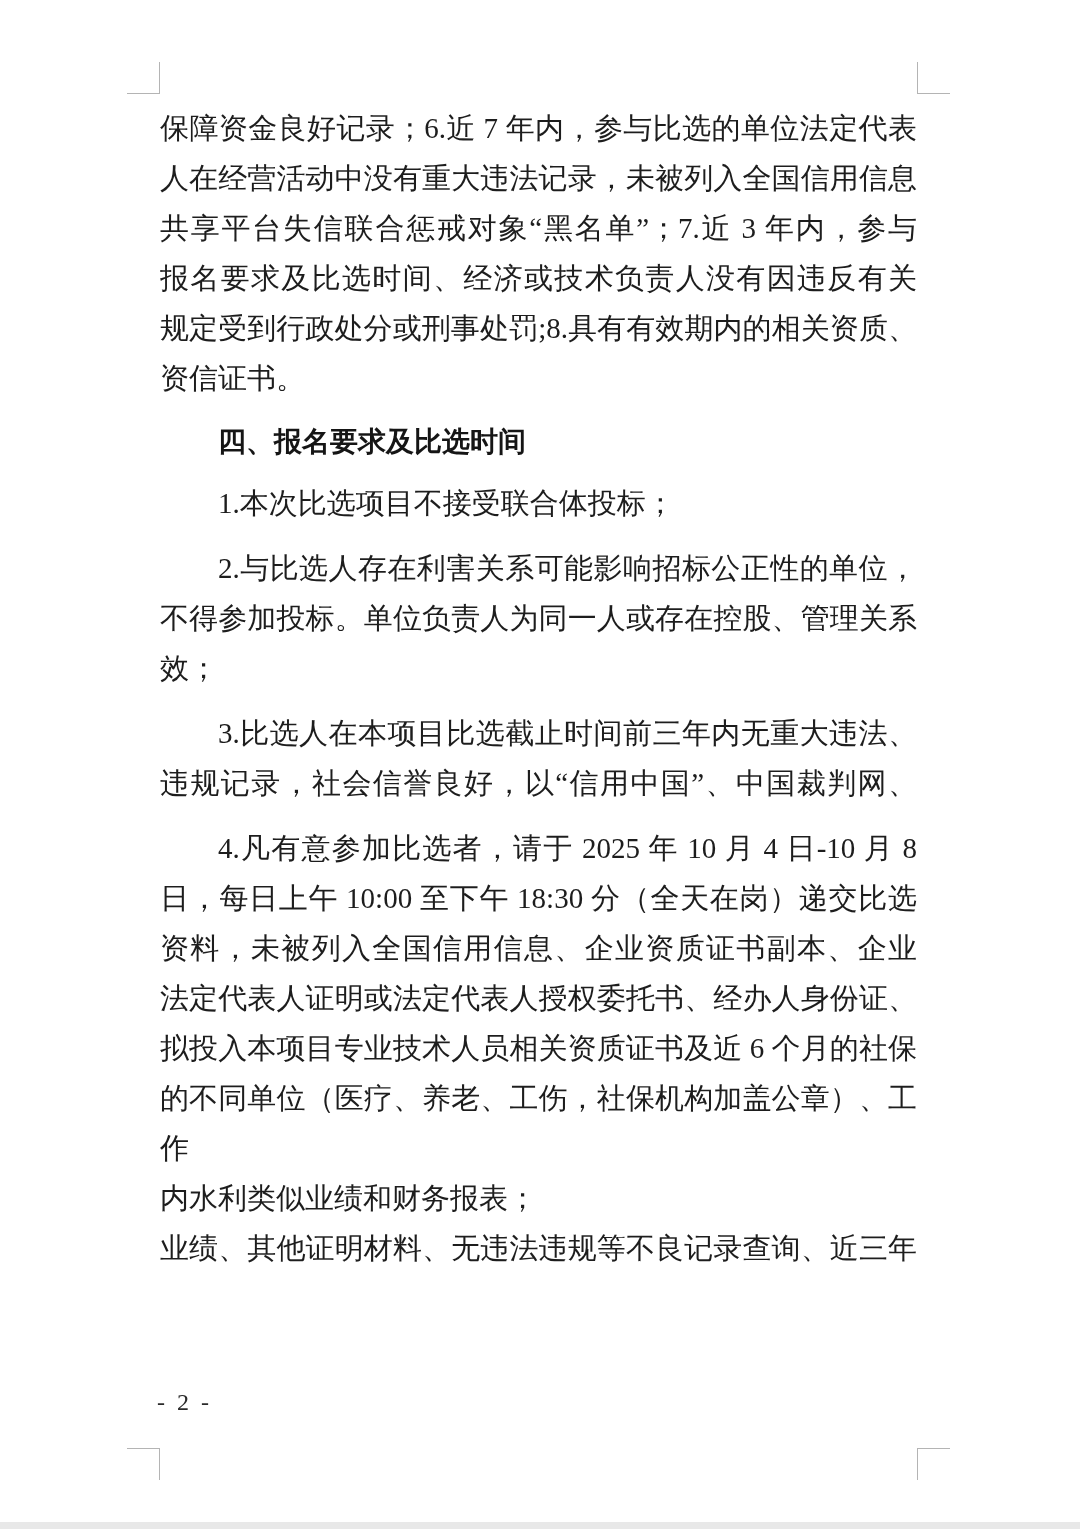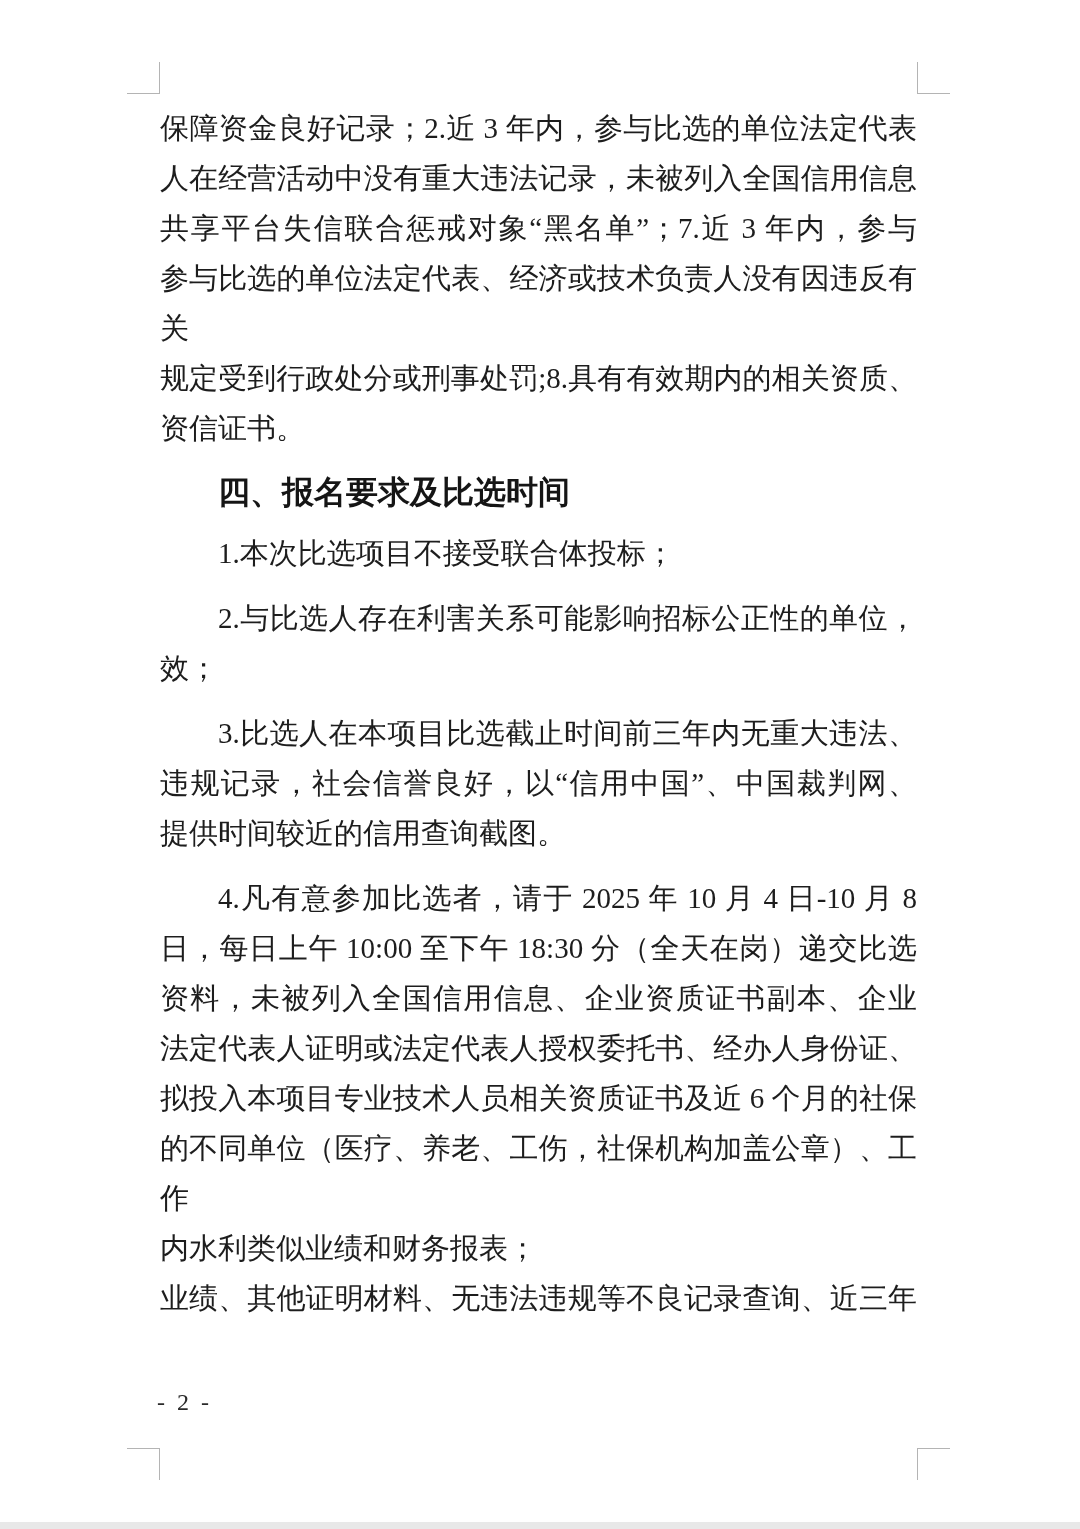"保障资金良好记录；2.近 3 年内，参与比选的单位法定代表" div.line { text: 2.近 3 -> 6.近 7 }
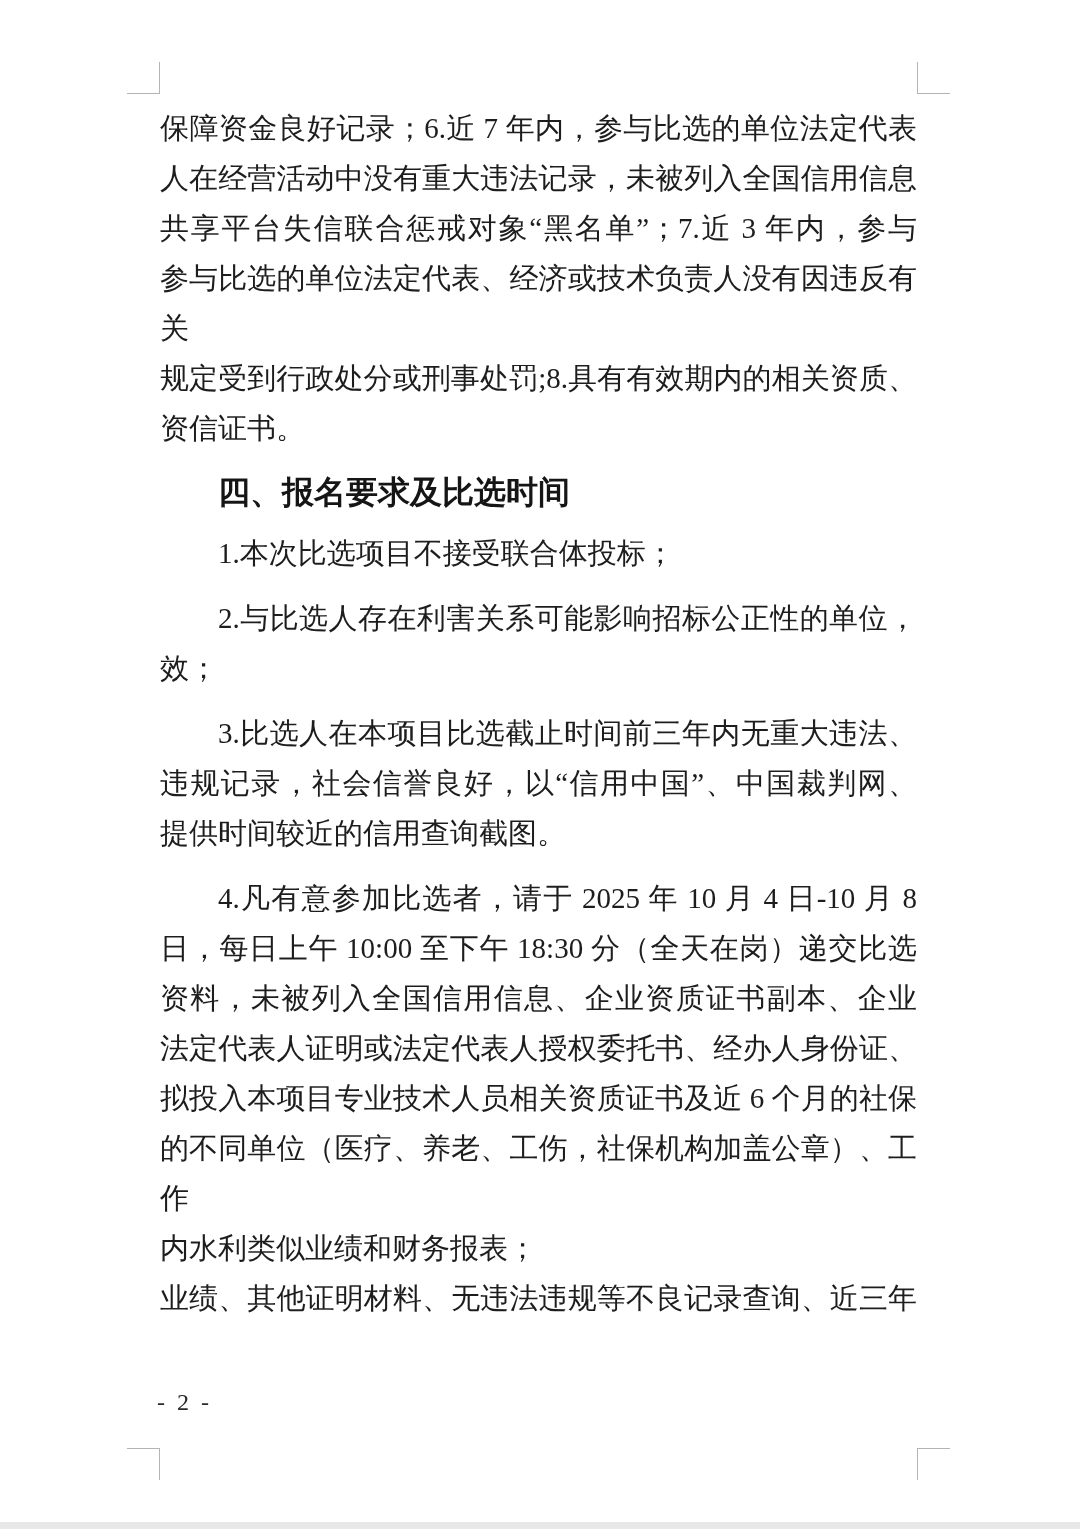"参与比选的单位法定代表、经济或技术负责人没有因违反有关" div.line { text: 参与比选的单位法定代表 -> 报名要求及比选时间 }
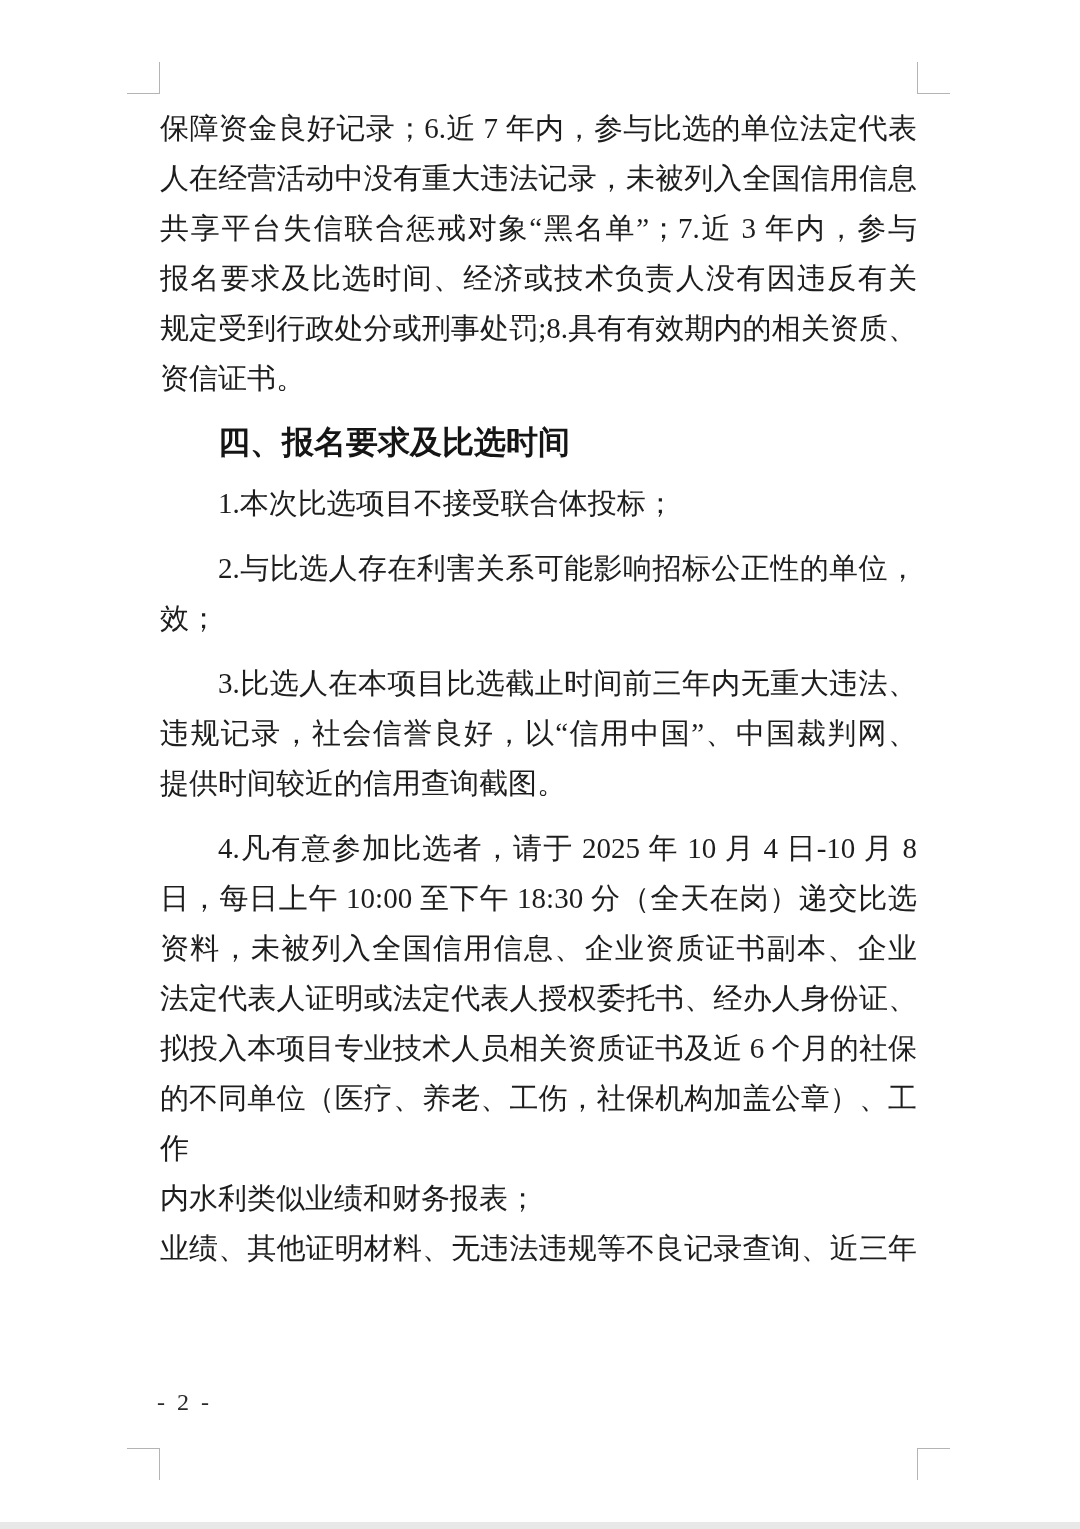"四、报名要求及比选时间" .heading { font-size: 32px -> 28px }
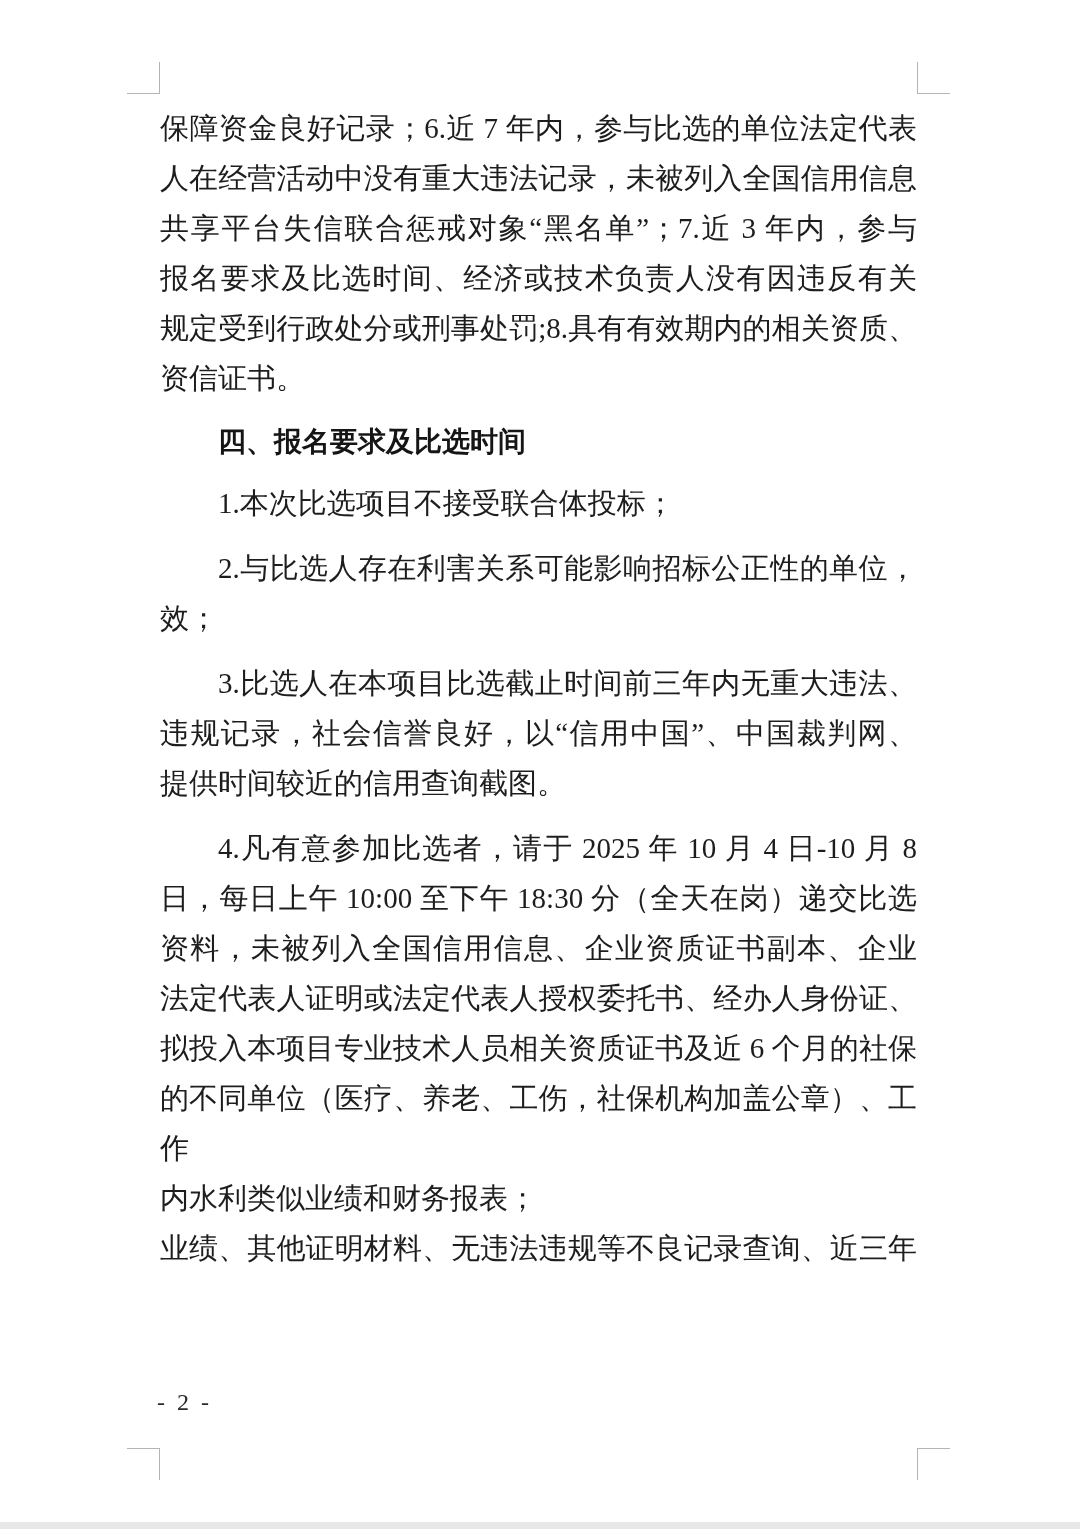"不得参加投标。单位负责人为同一人或存在控股、管理关系" div.line { html: none -> <div>不得参加投标。单位负责人为同一人或存在控股、管理关系</div> }
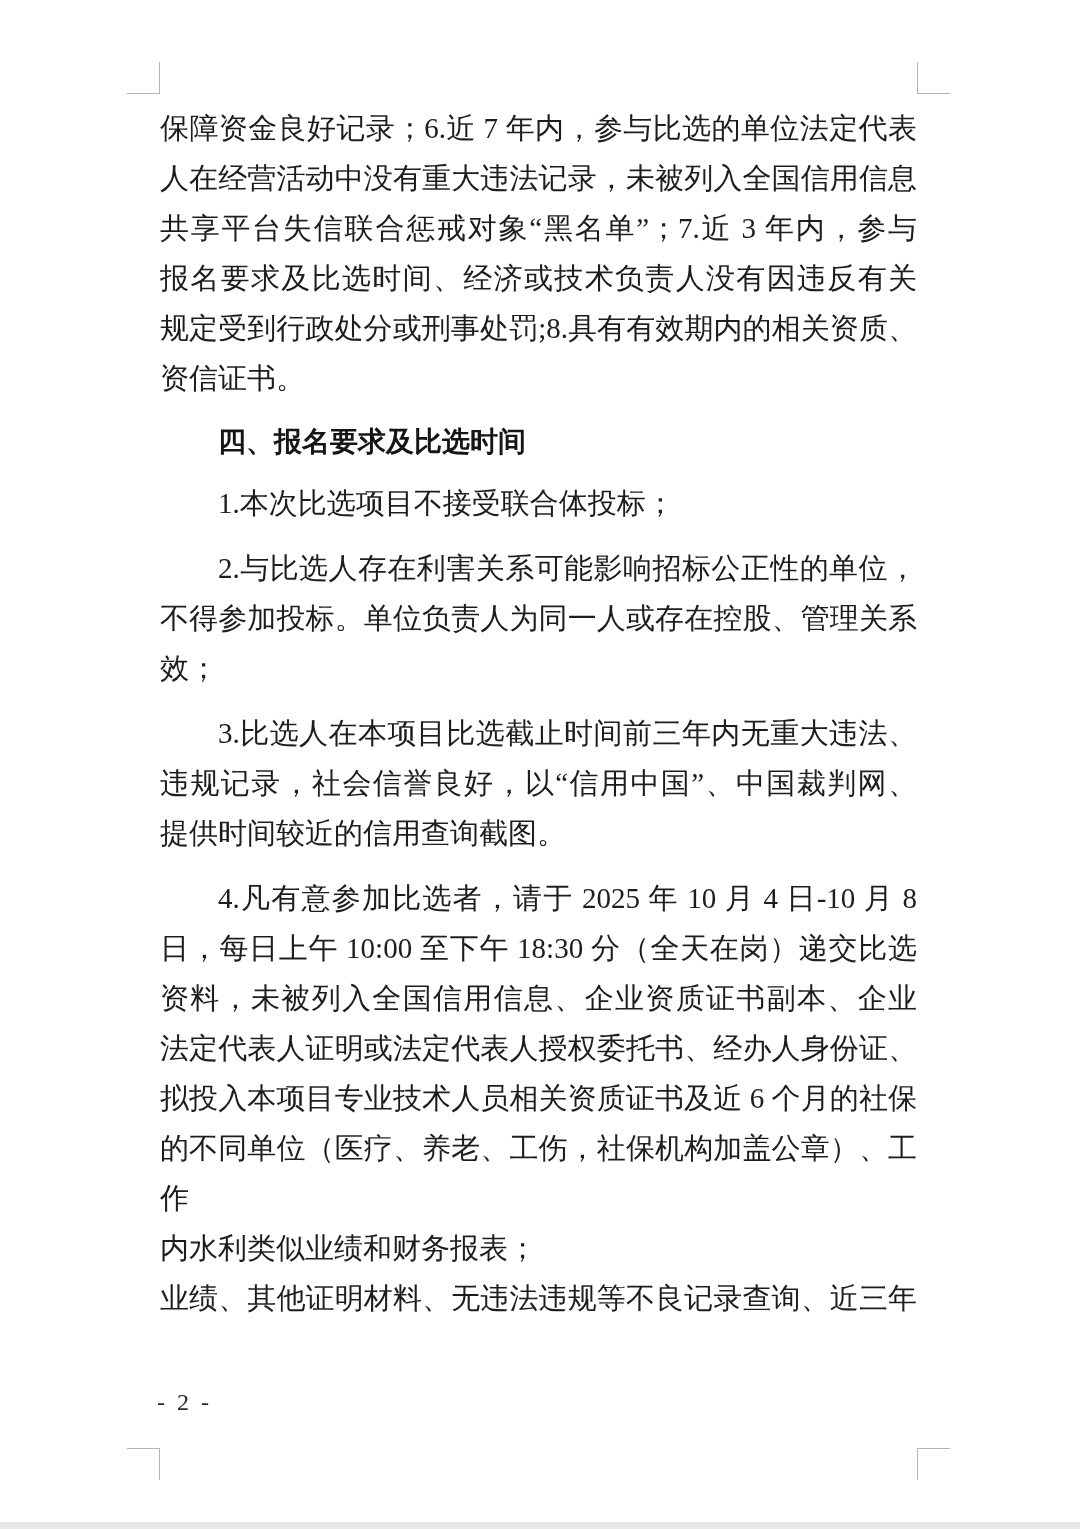"提供时间较近的信用查询截图。" div.line { html: <div>提供时间较近的信用查询截图。</div> -> none }
